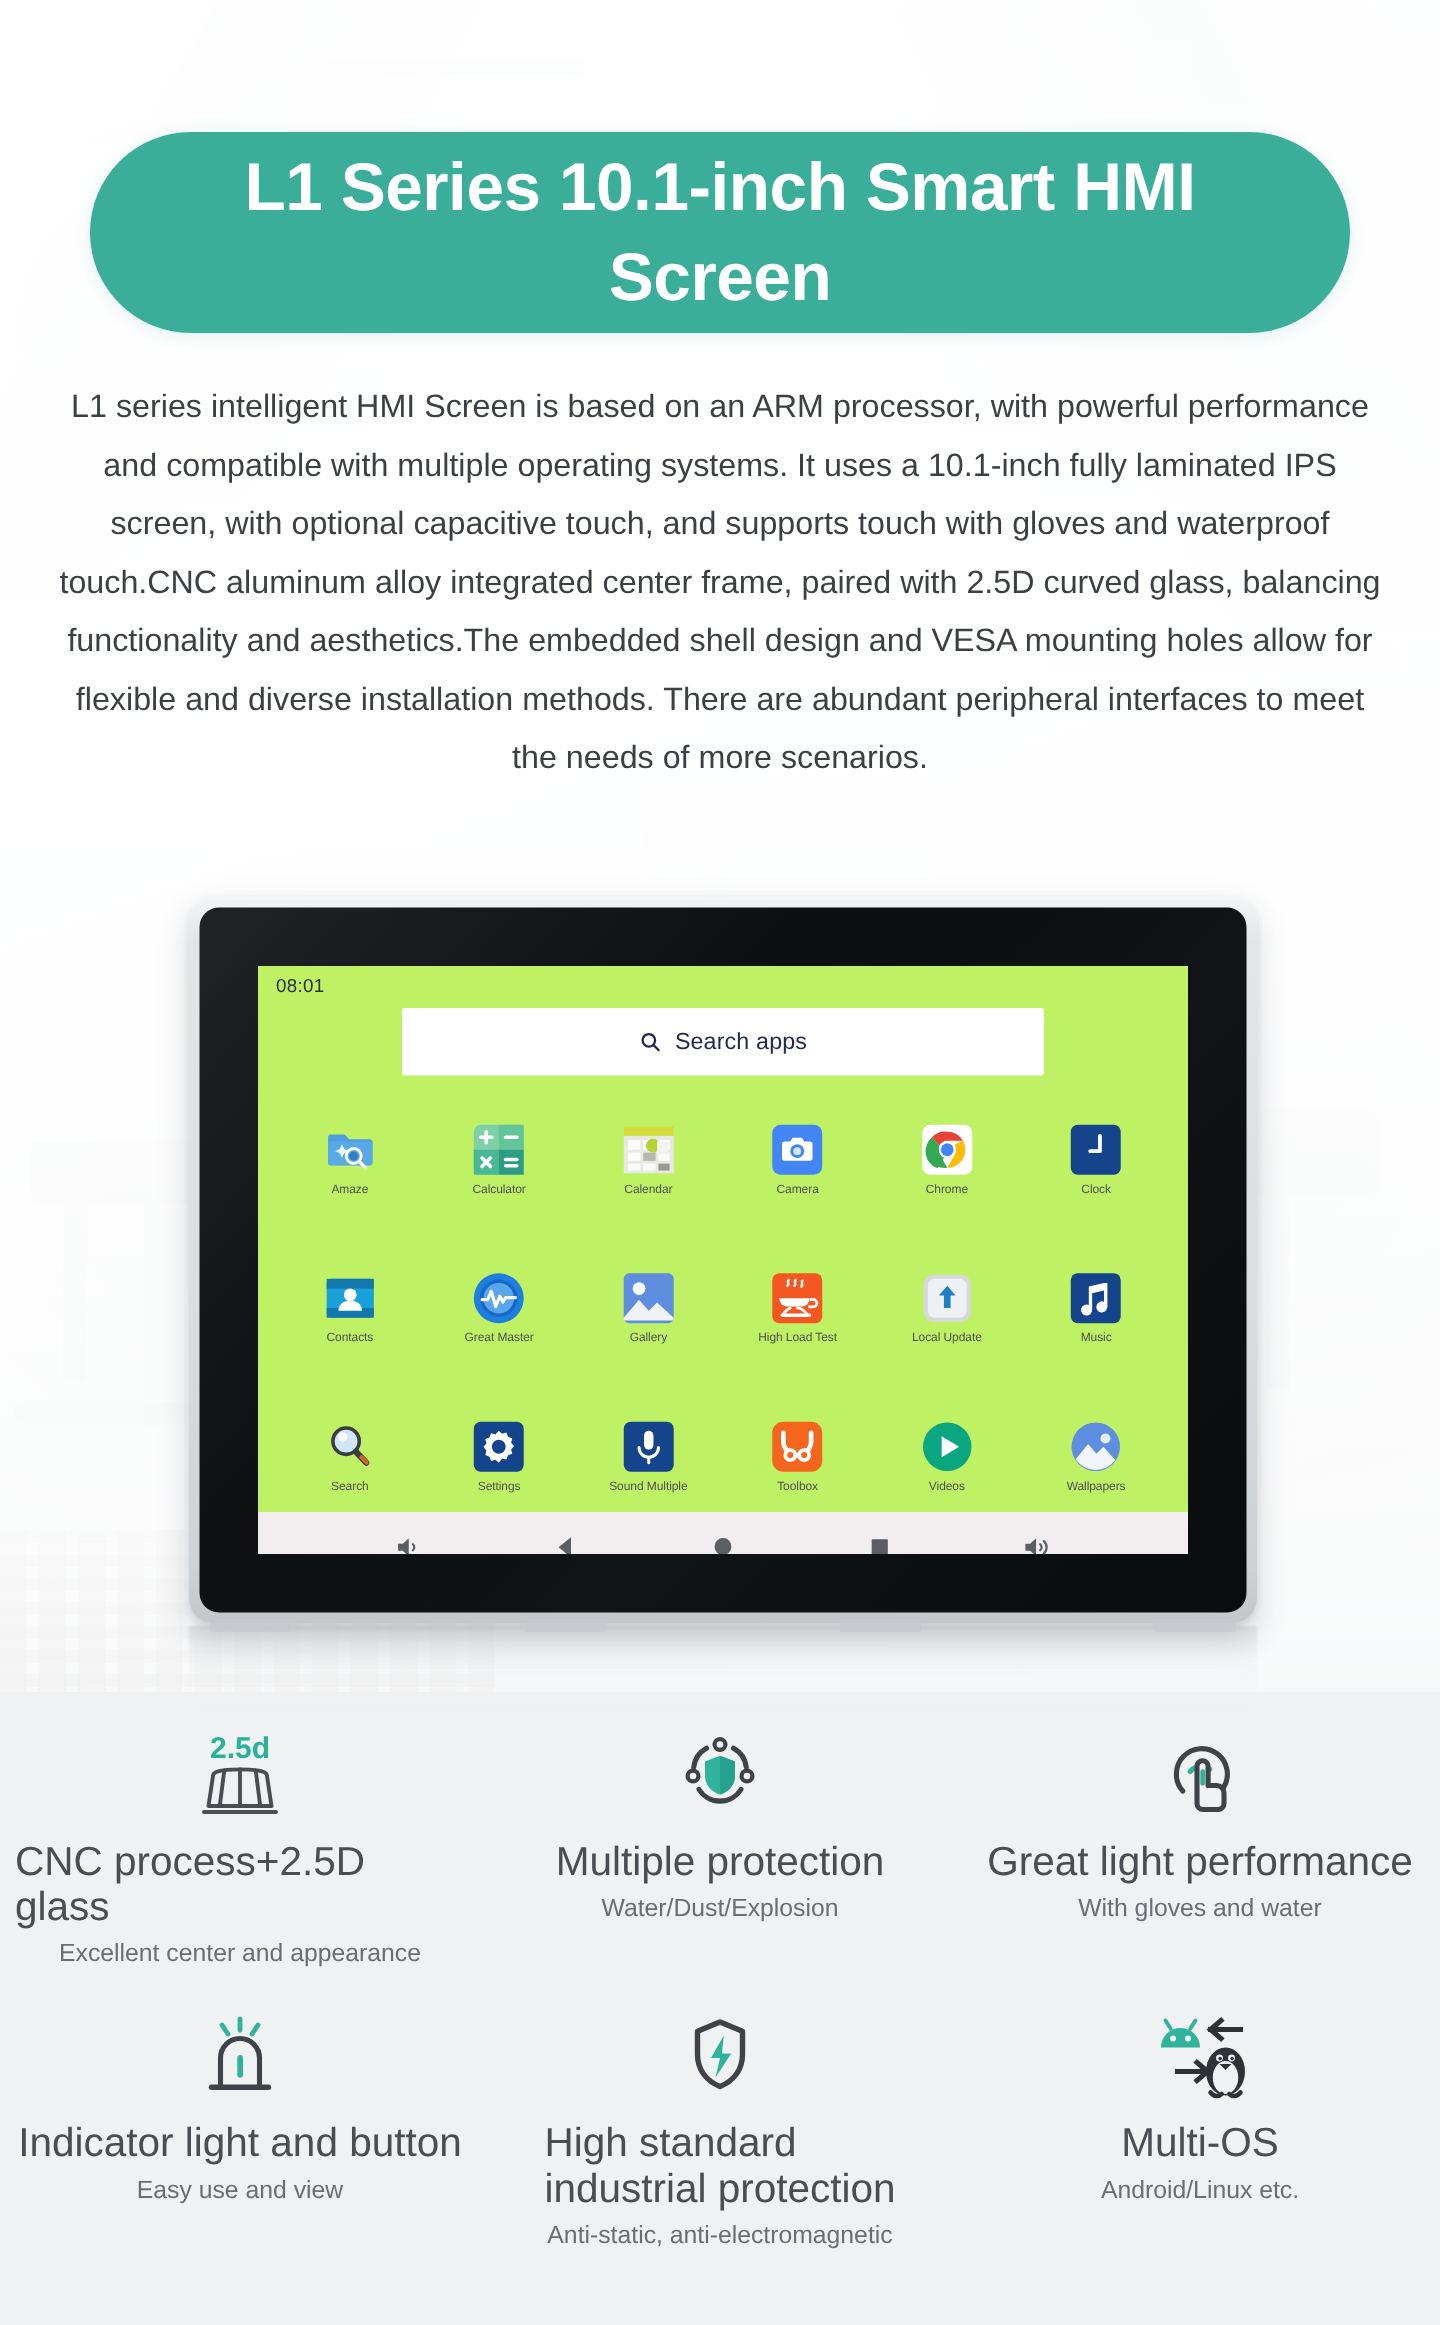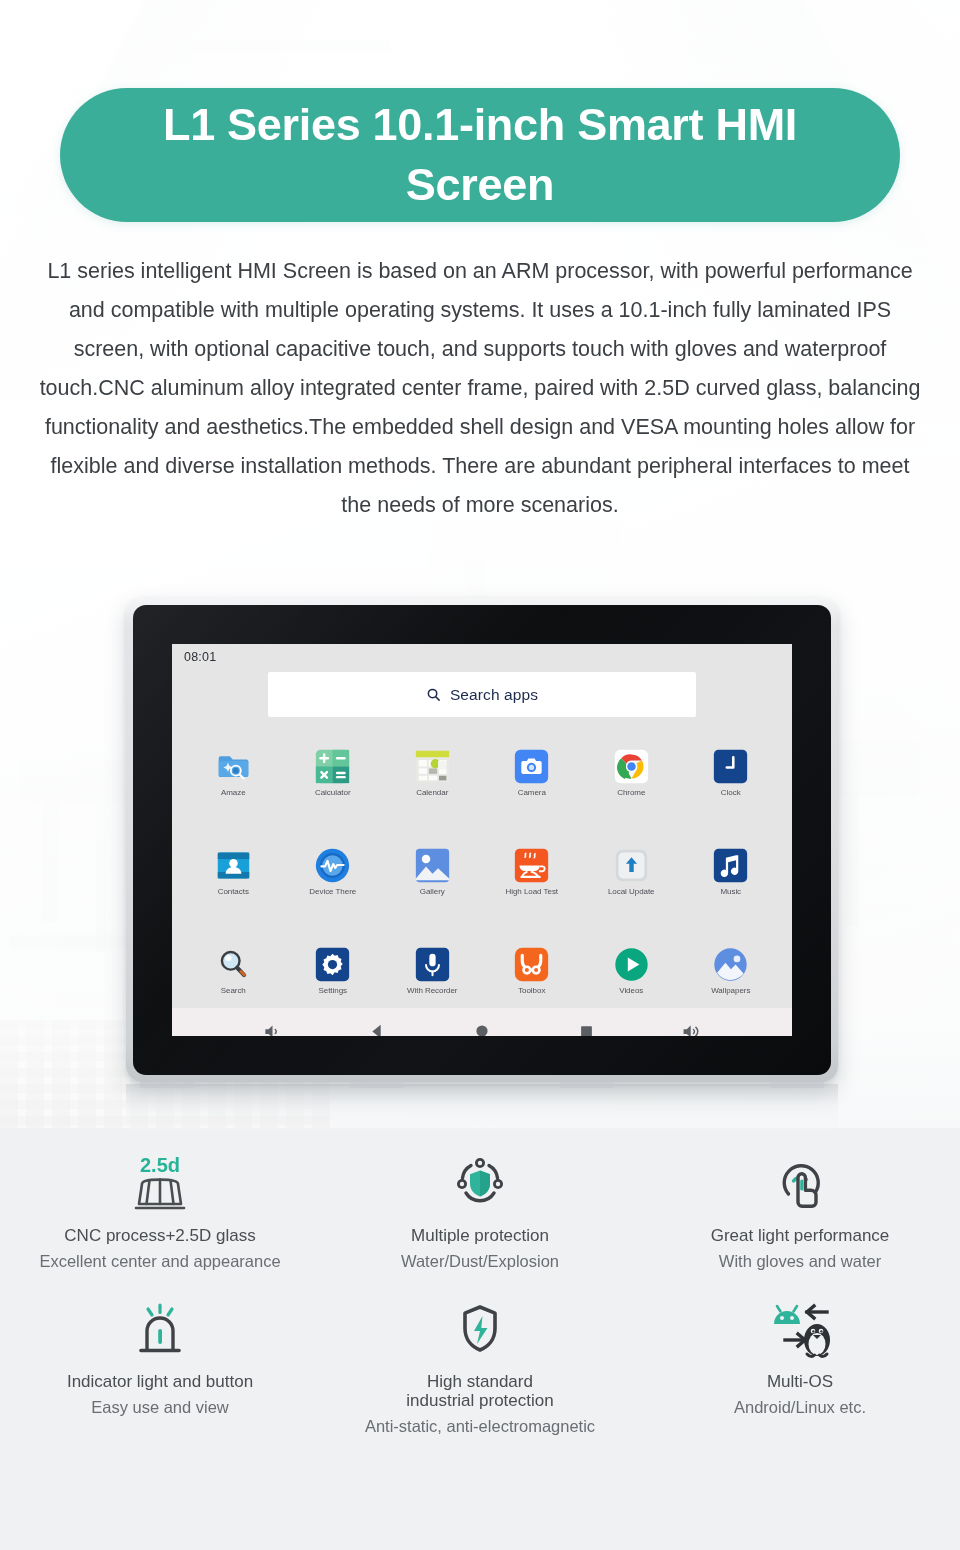"08:01" .device-screen { background: #e5e5e5 -> #bef264 }
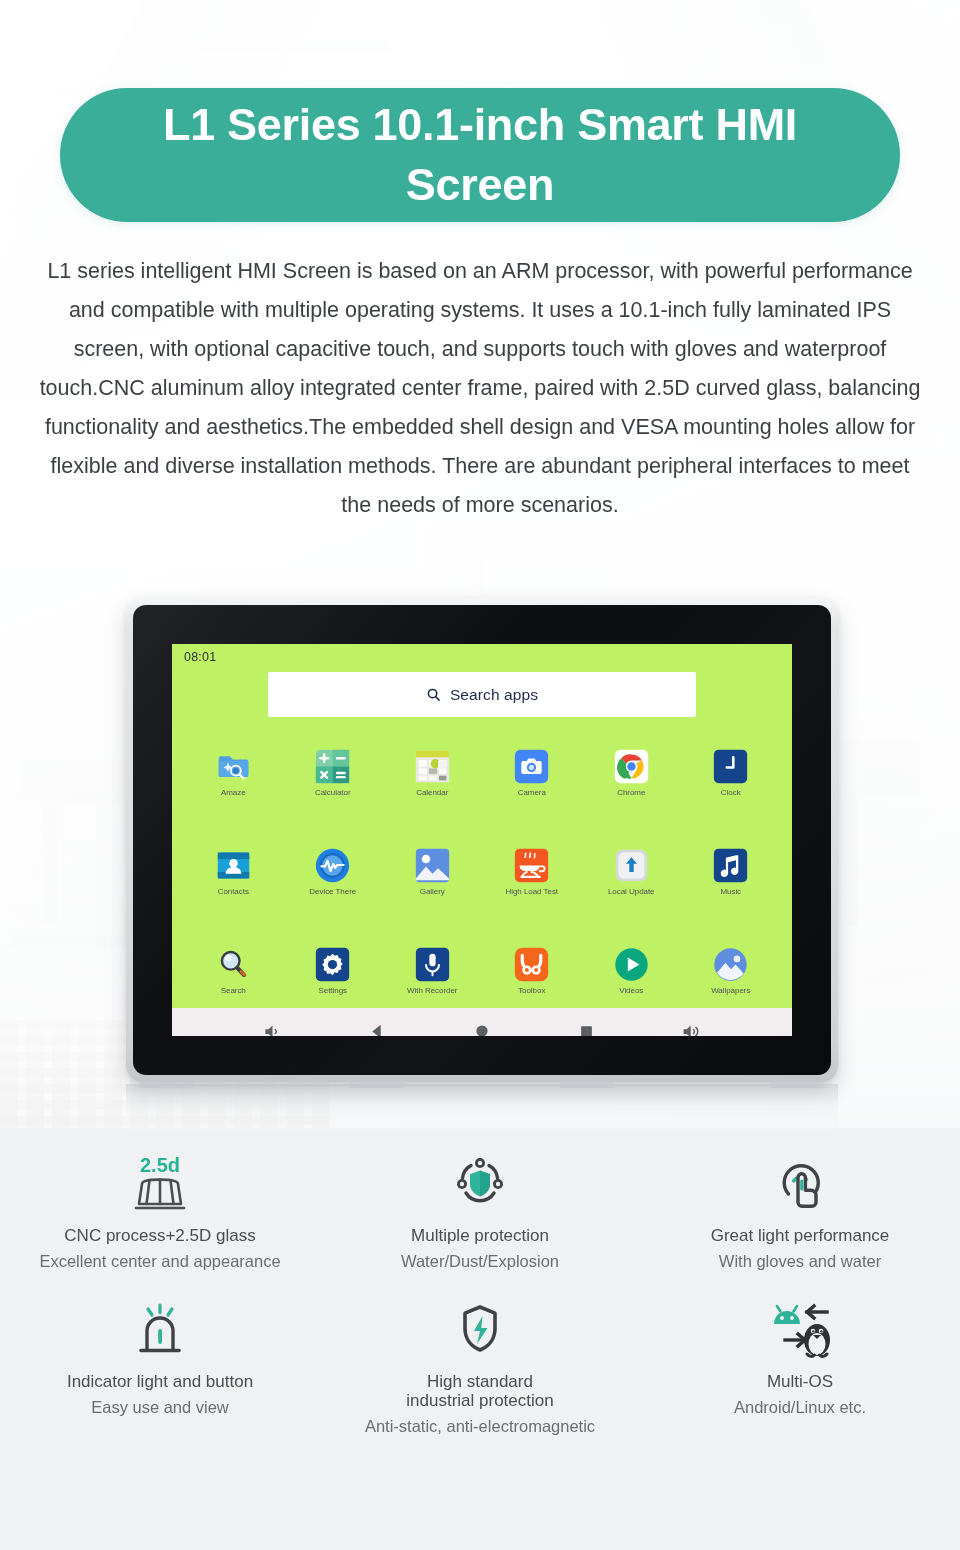"Device There" div.app-label { text: Device There -> Great Master }
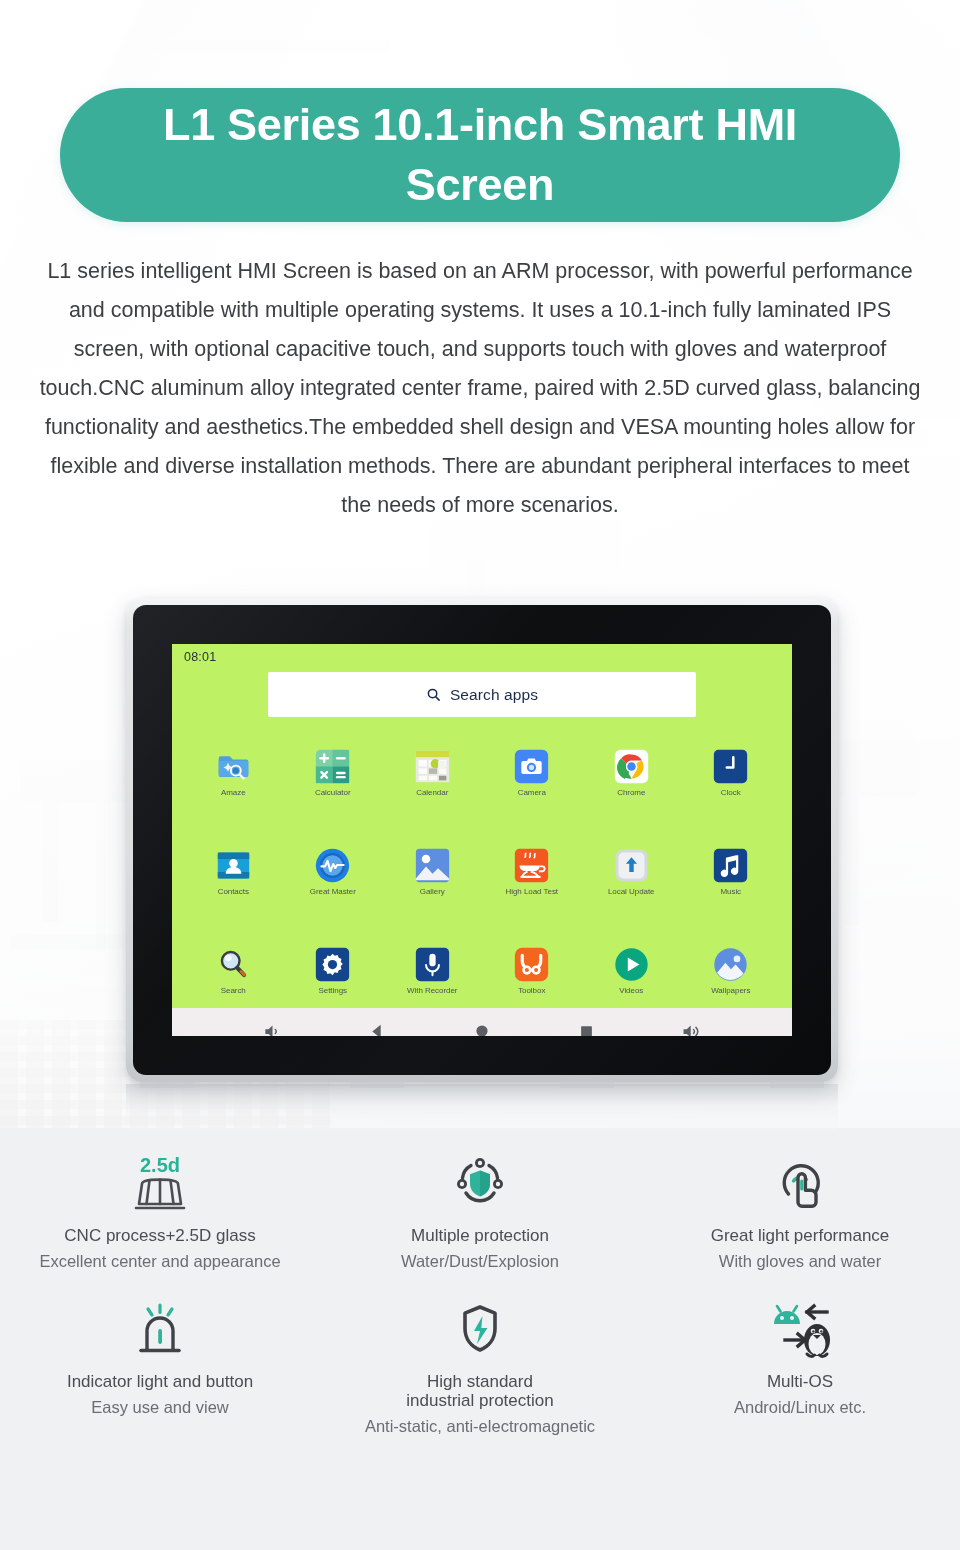"With Recorder" div.app-label { text: With Recorder -> Sound Multiple }
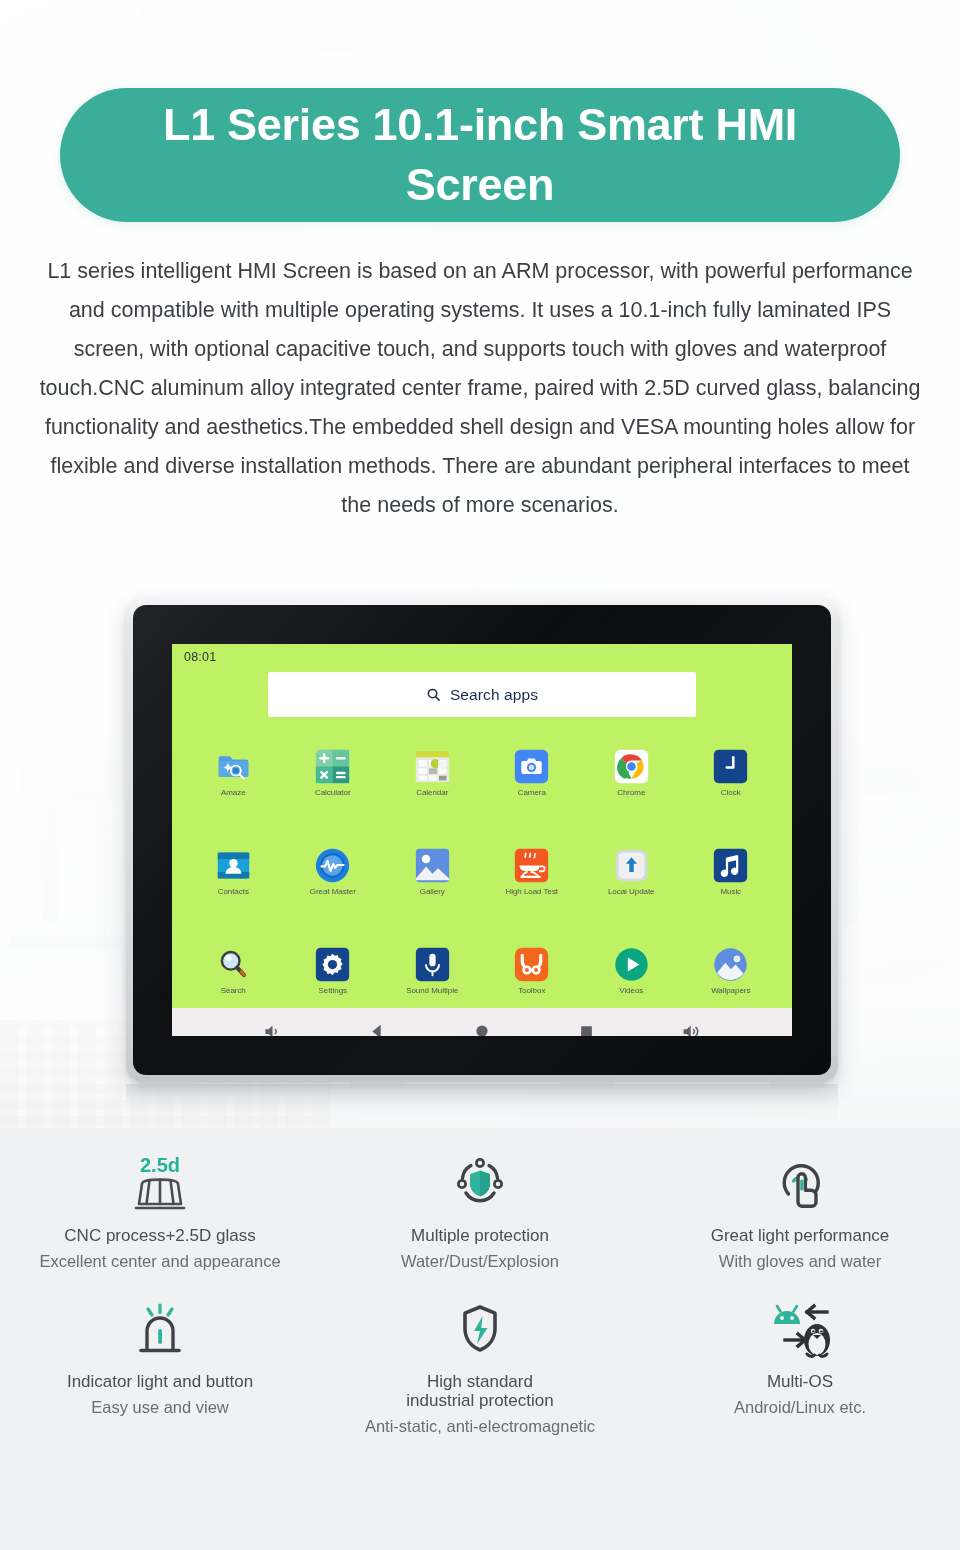"CNC process+2.5D glass" .feature-title { font-size: 17px -> 27px; text-align: center -> left }
